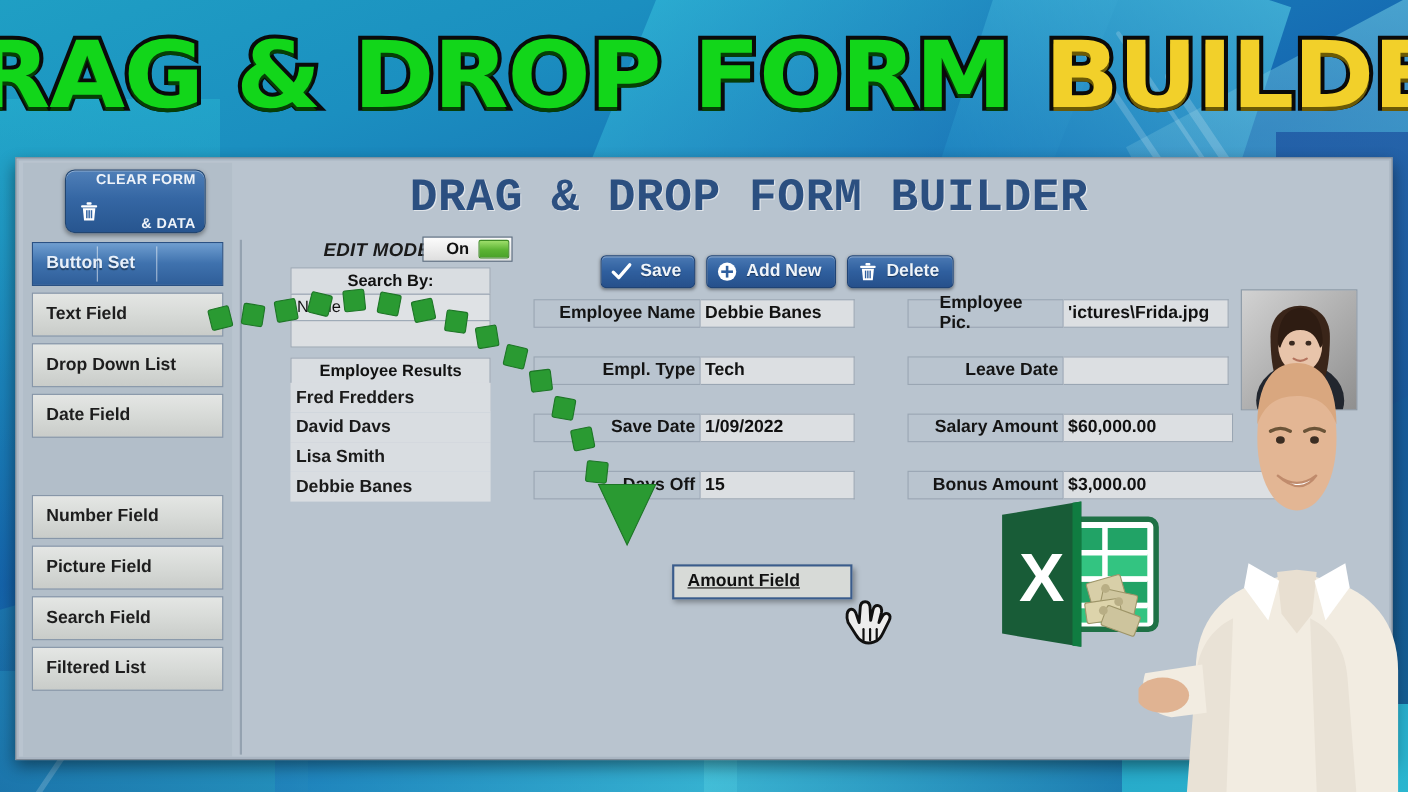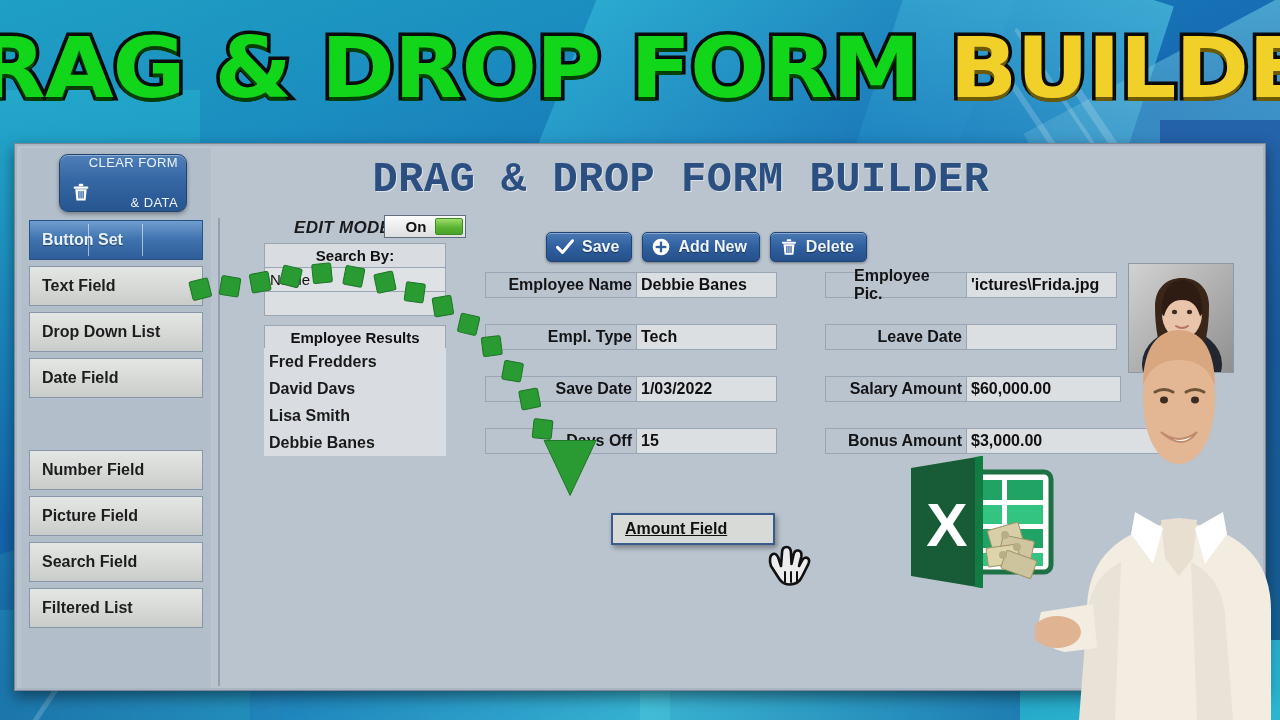"CLEAR FORM" #clear-btn { font-weight: normal -> bold }
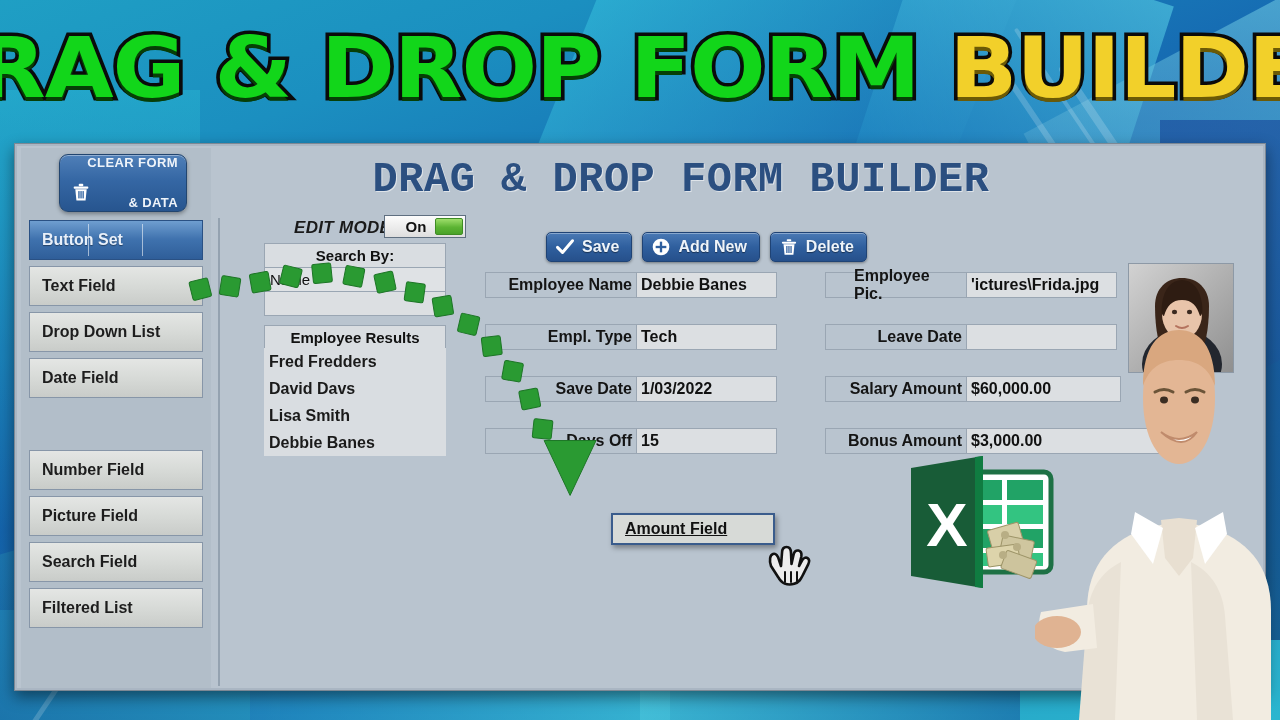"1/03/2022" div.val { text: 1/03/2022 -> 1/09/2022 }
